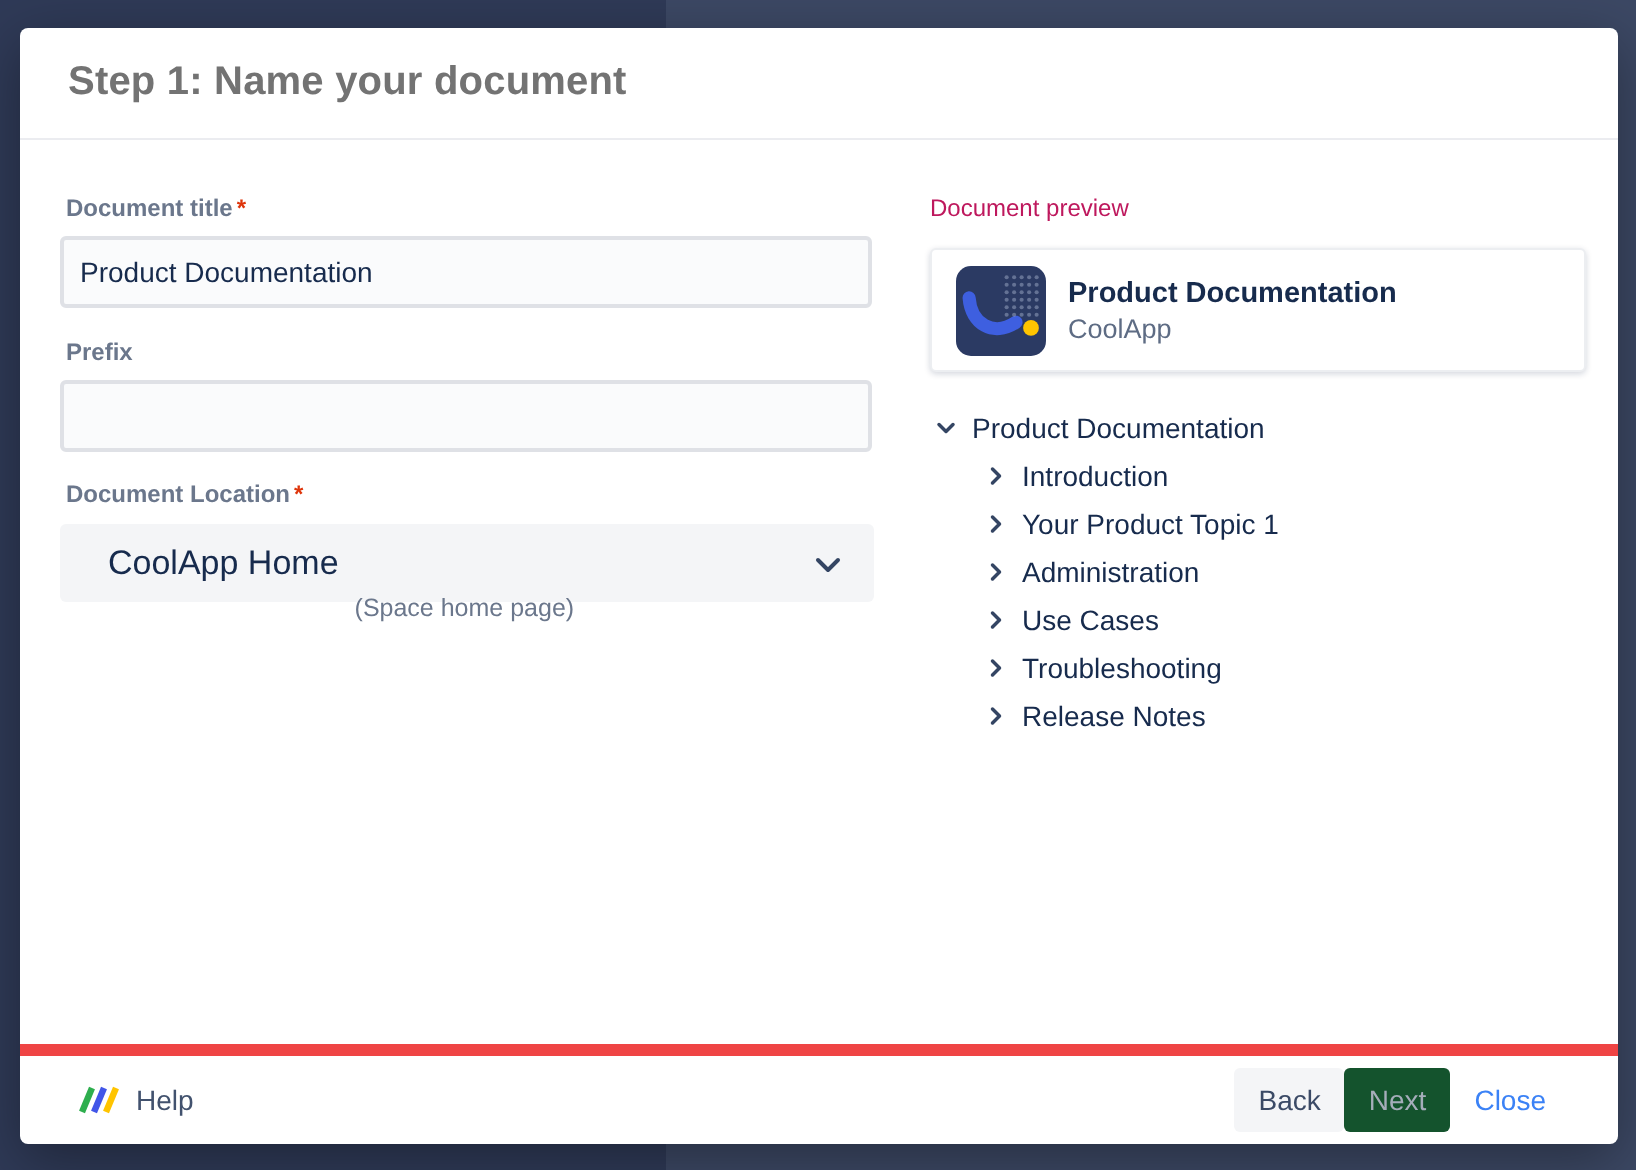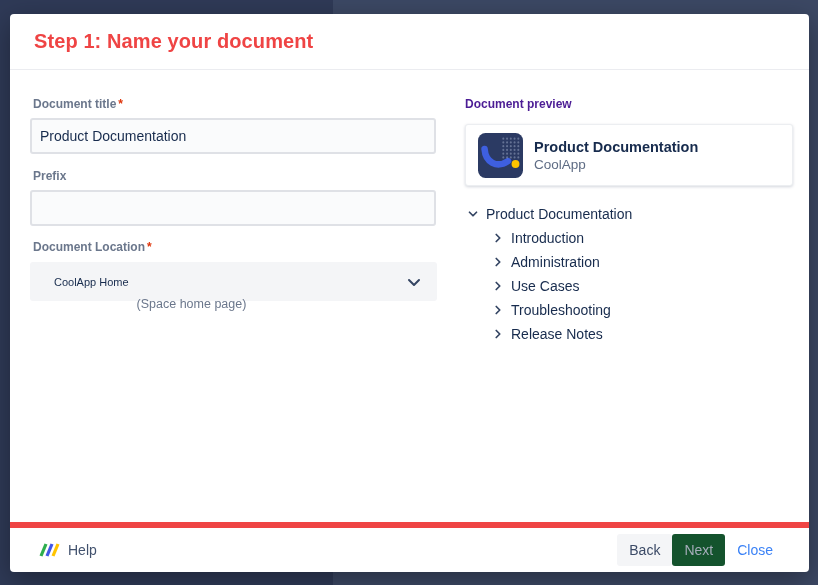"Step 1: Name your document" .modal-title { color: #ef4444 -> #737373 }
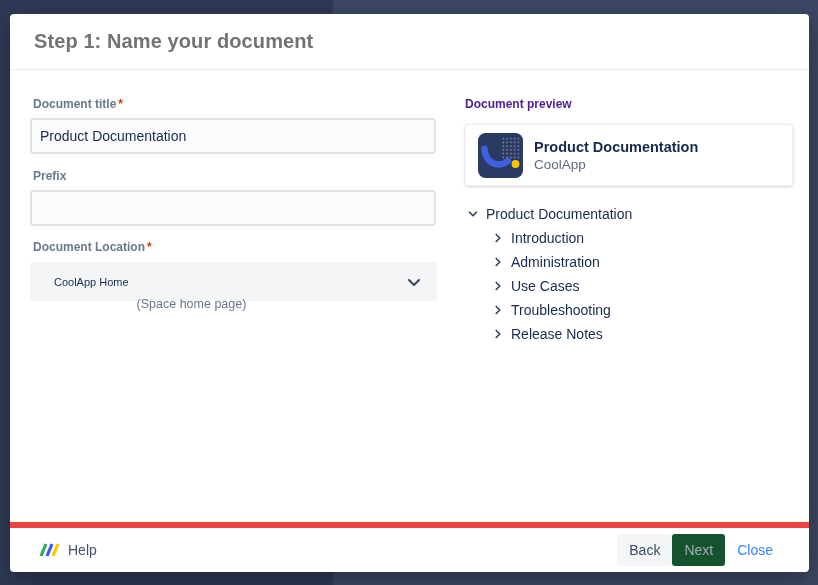"Document preview" .preview-label { color: #4c1d95 -> #be185d; font-weight: 700 -> 400 }
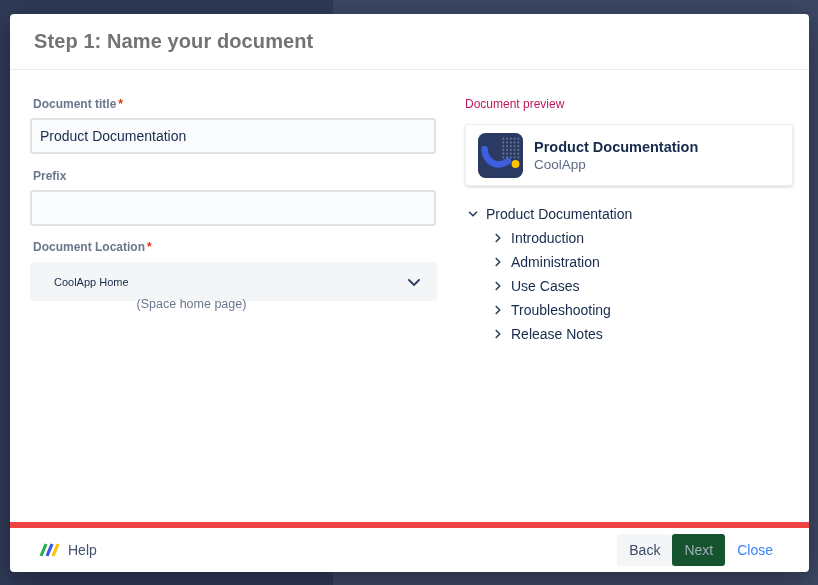"Your Product Topic 1" div.tree-row { html: none -> <div> <span> <svg> <path></path> </svg> </span> <span>Your Product Topic 1</span> </div> }
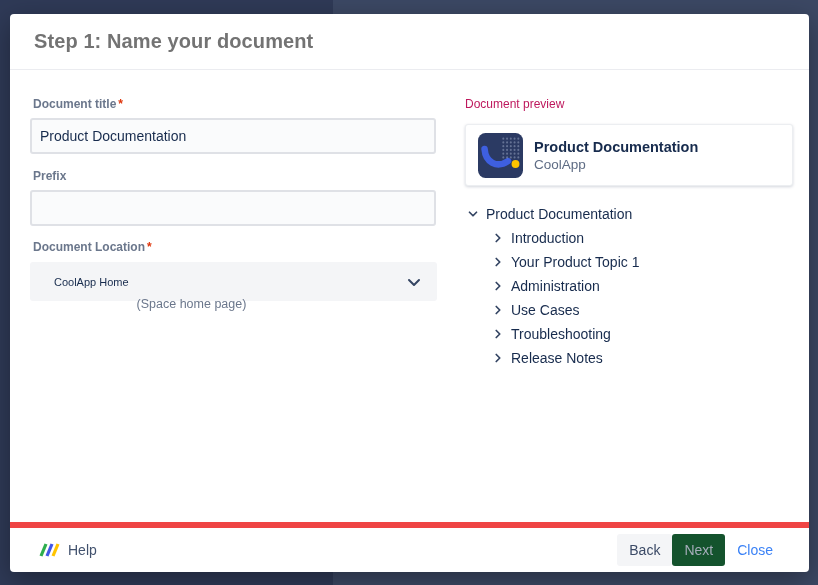"CoolApp Home" .select-value { font-size: 11px -> 17px }
